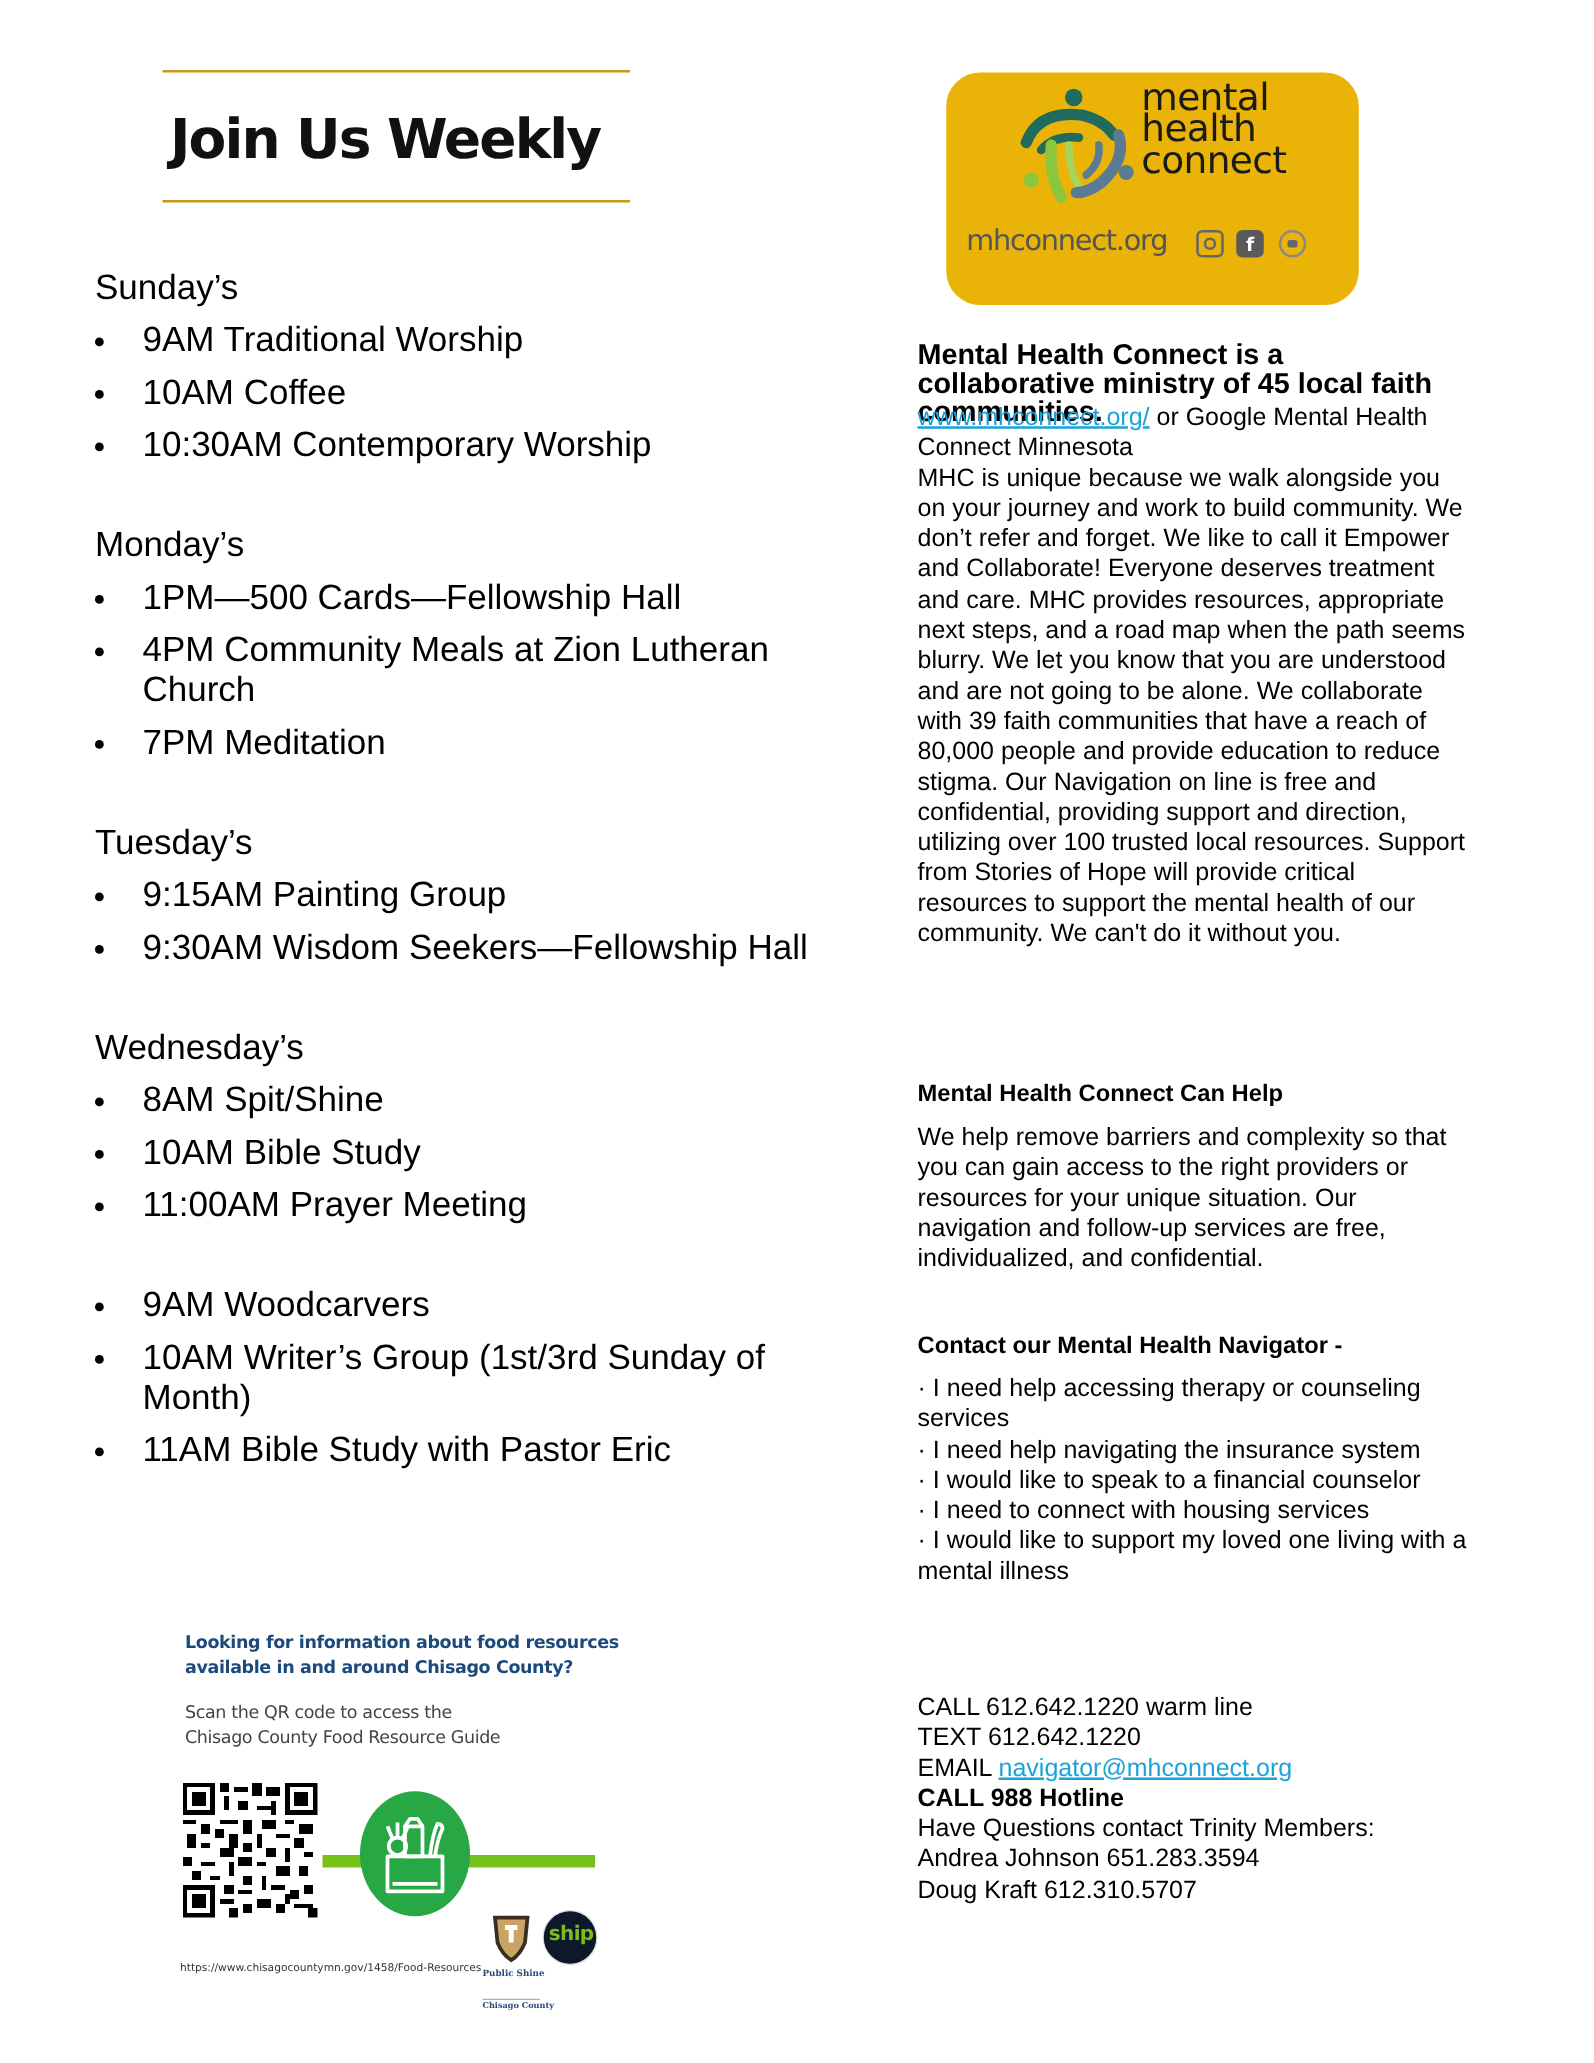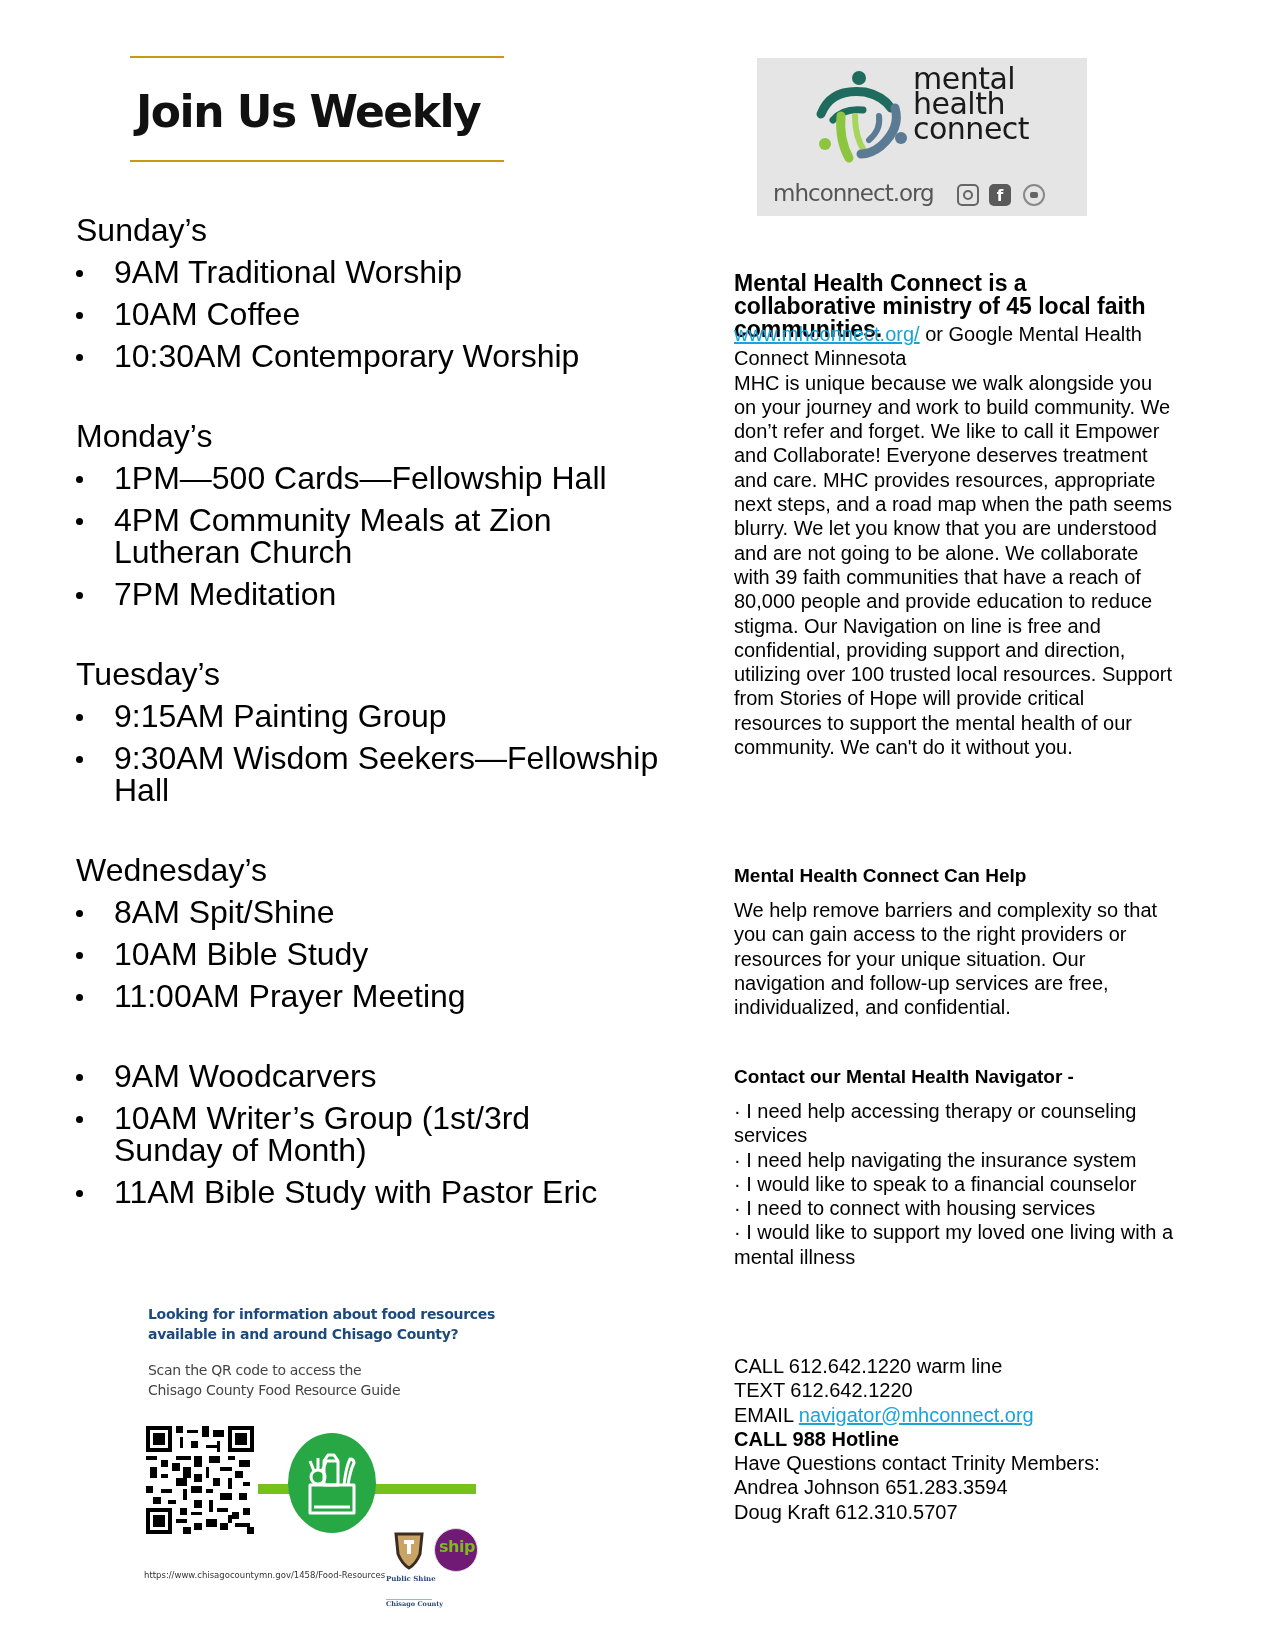"mental" .mhc-logo { background: #e5e5e5 -> #eab308; border-radius: none -> 27px; height: 158px -> 186px }
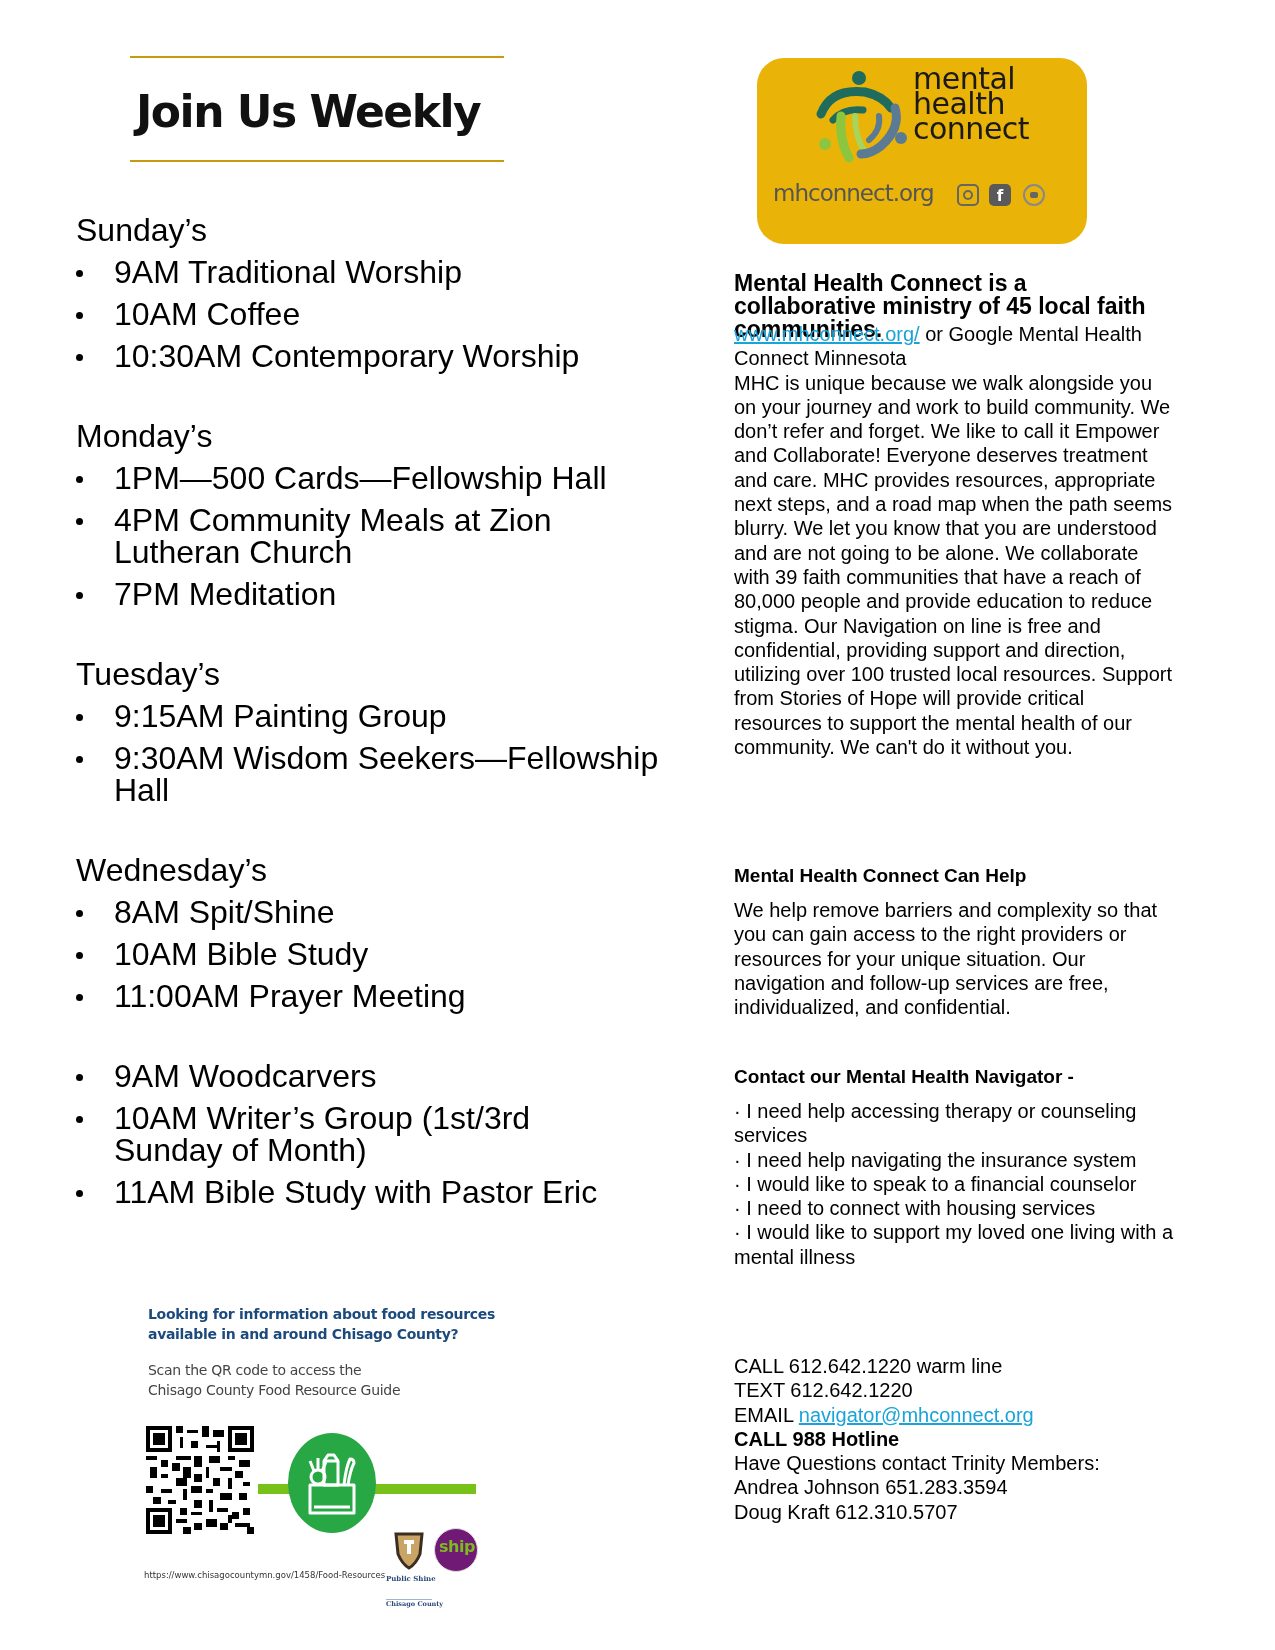"Sunday’s" .schedule { font-size: 32px -> 28px }
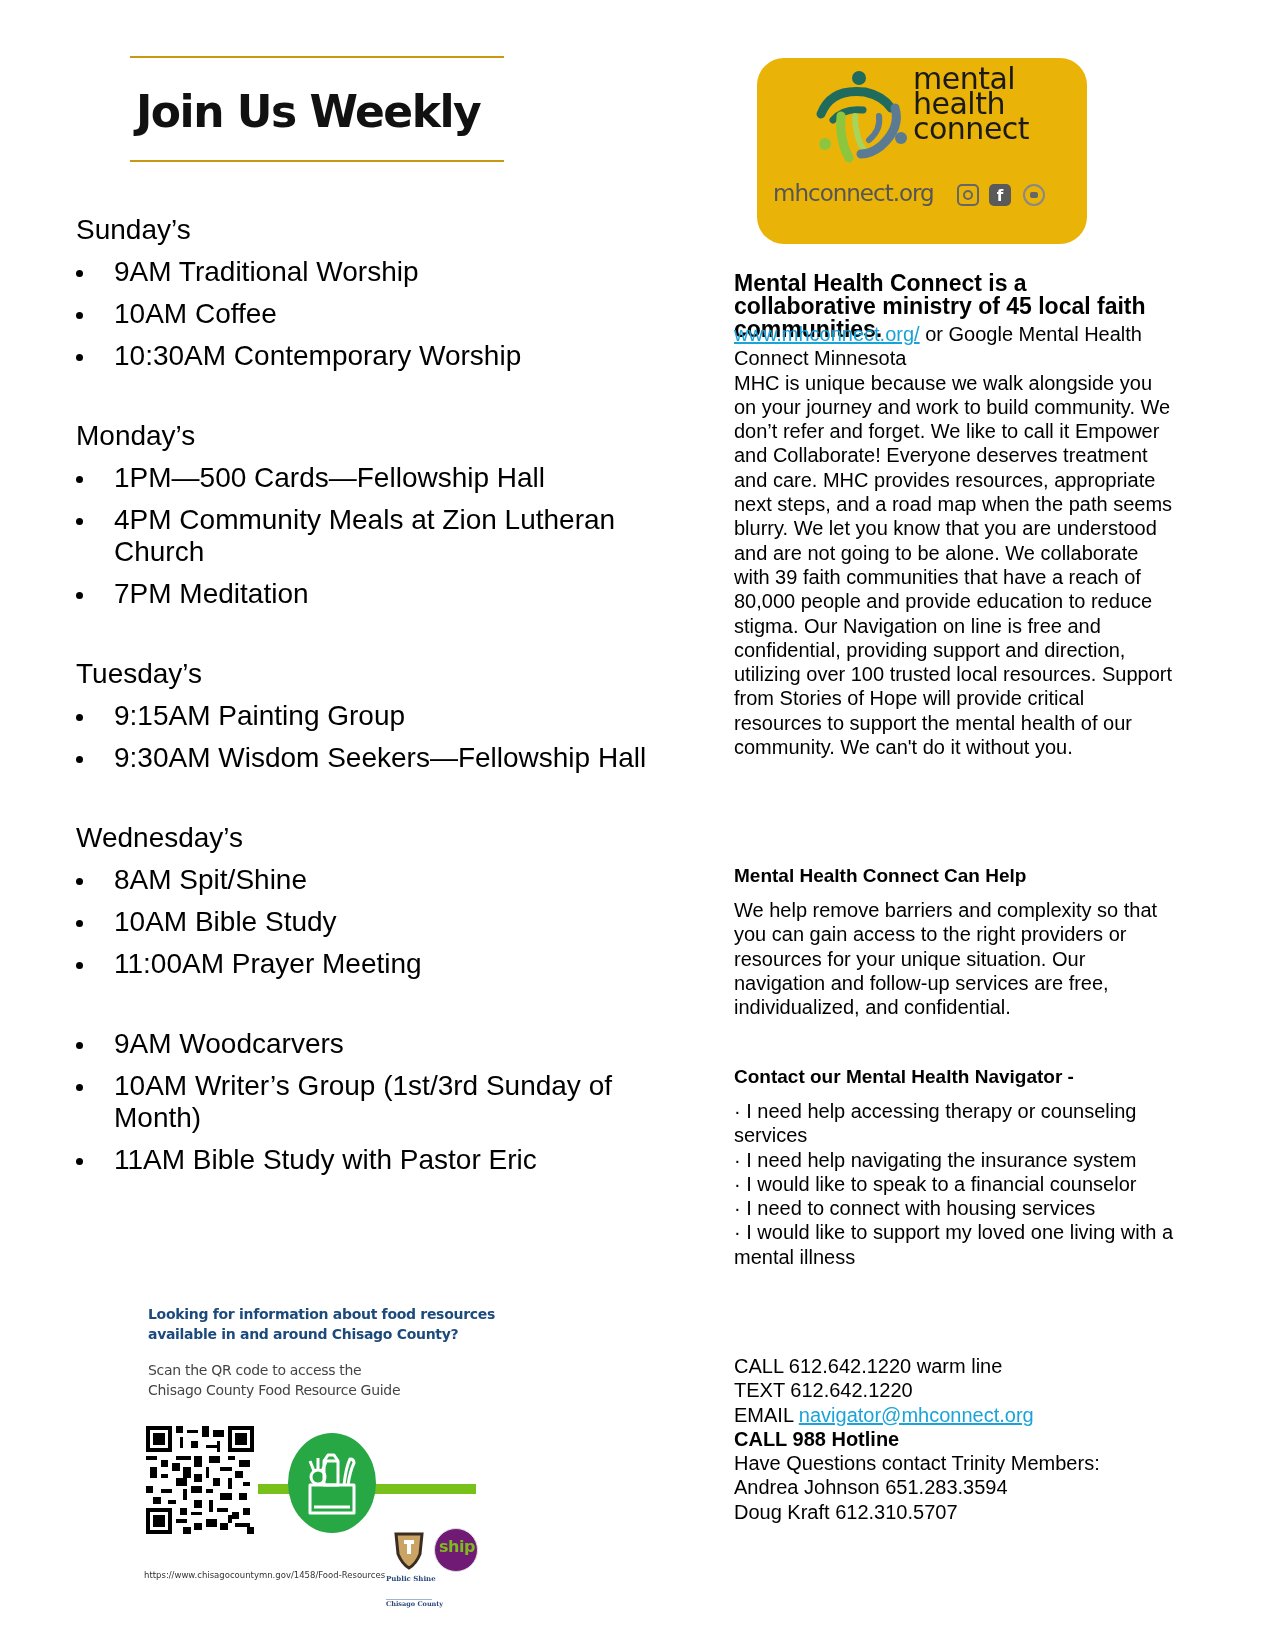"ship" .ship-logo { background: #701a75 -> #0f172a }
